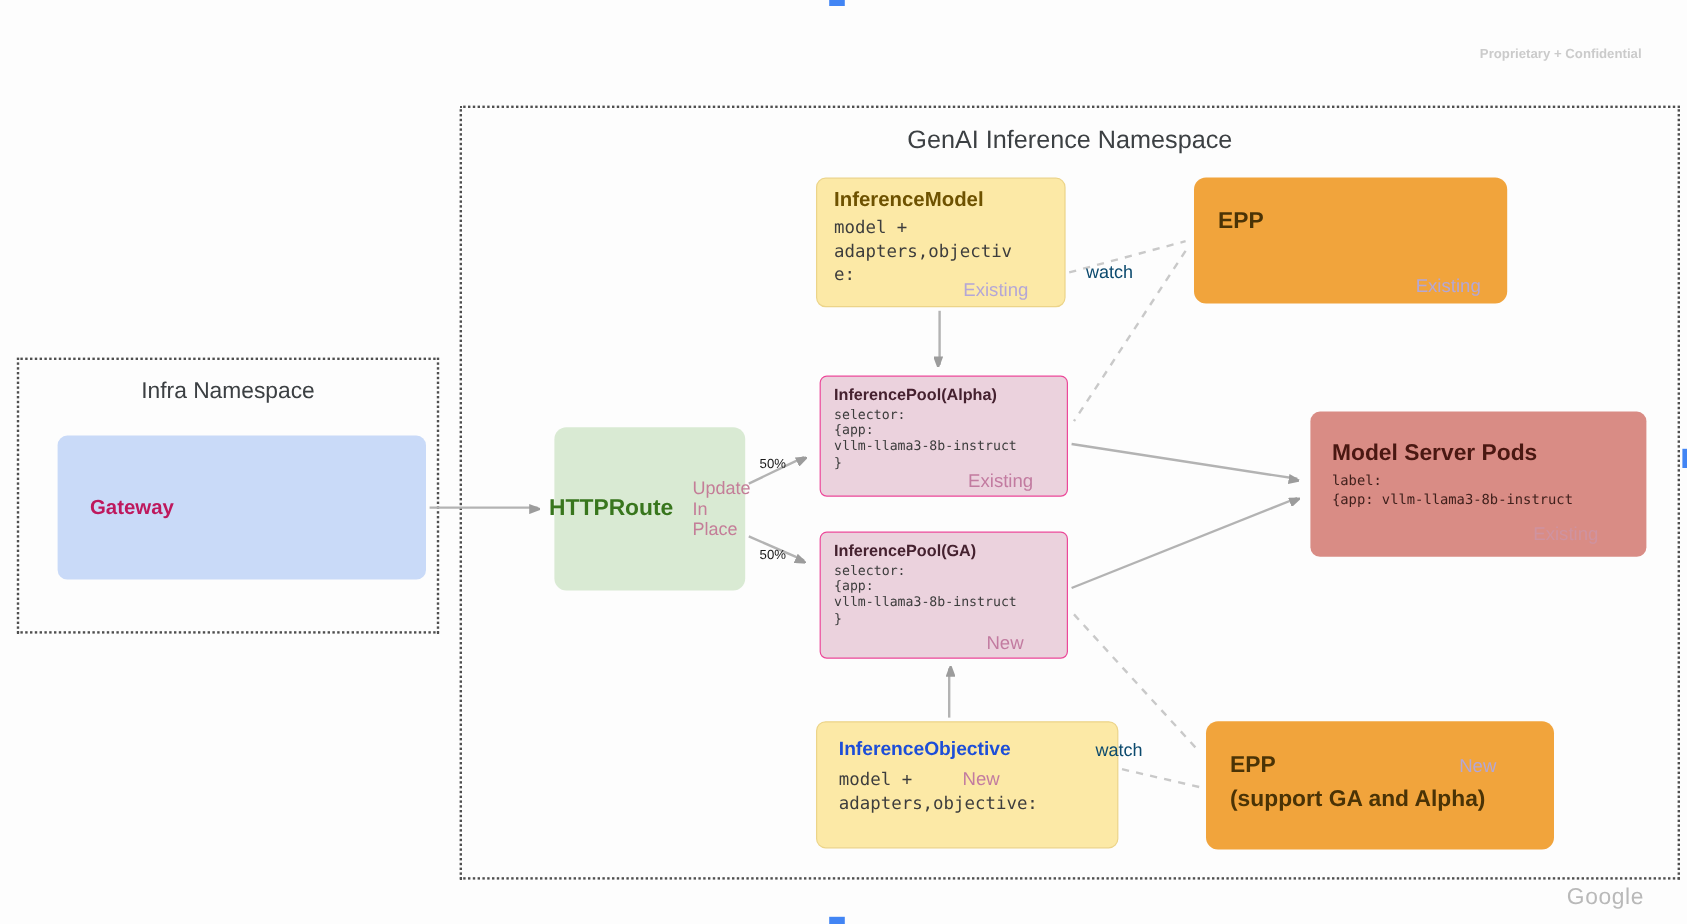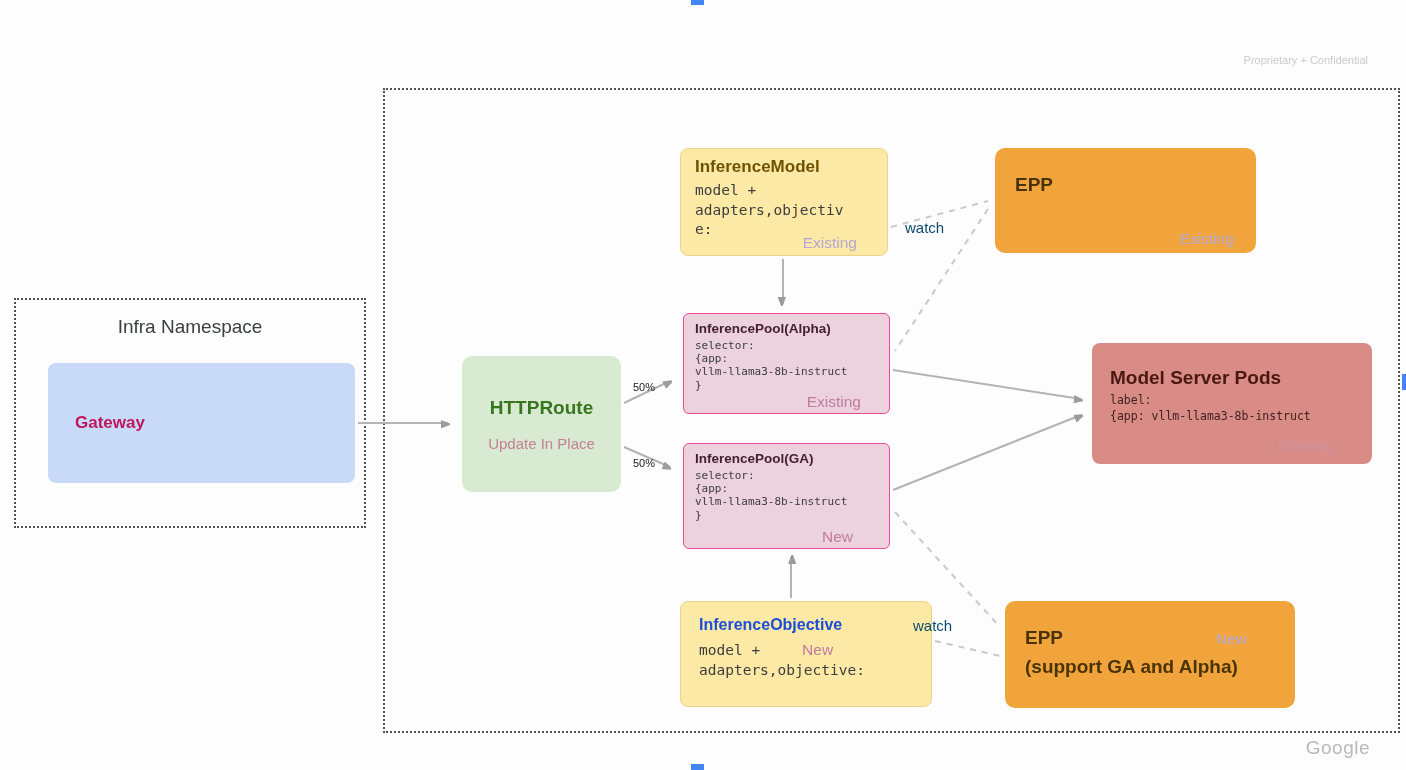"Proprietary + Confidential" .confidential { font-weight: none -> bold; top: 54px -> 39px }
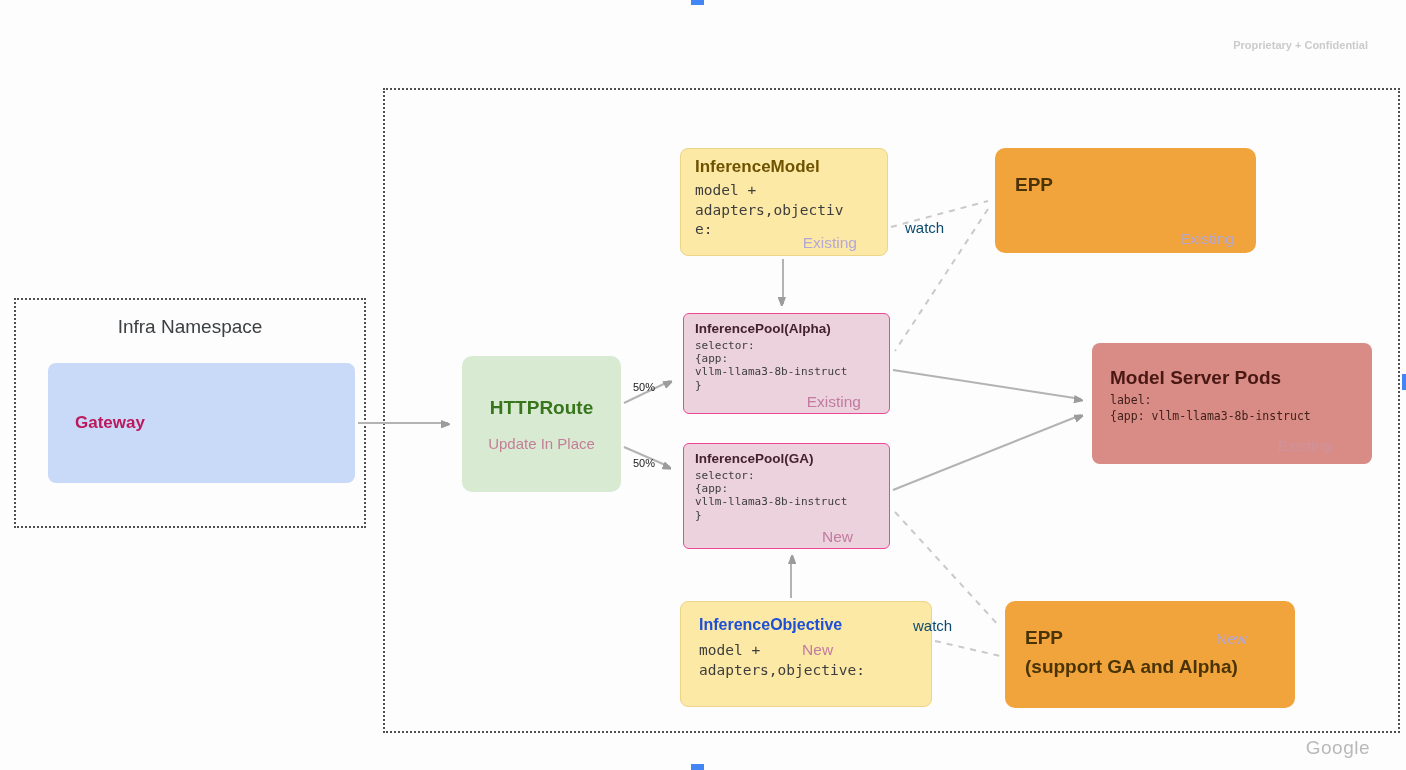"GenAI Inference Namespace" div.ns-title { html: none -> <div>GenAI Inference Namespace</div> }
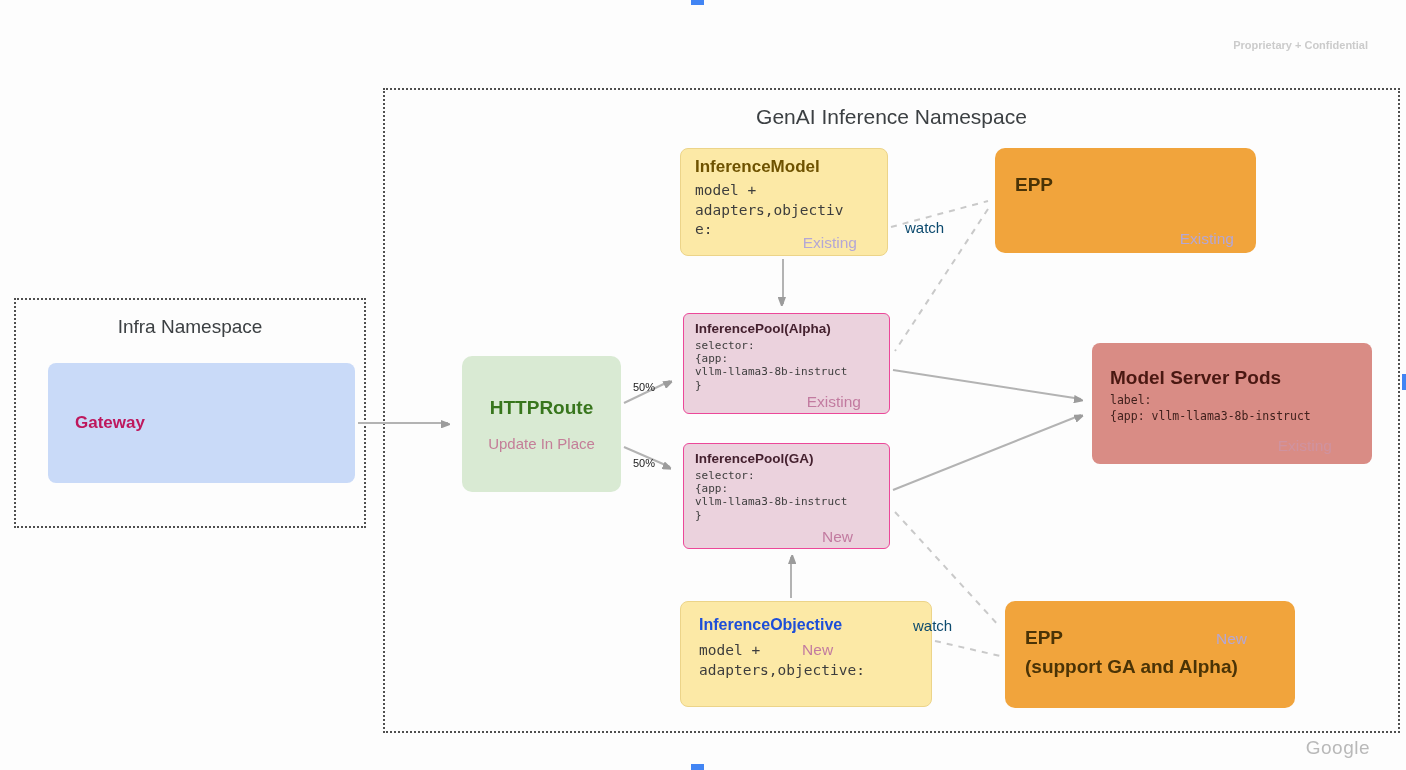"HTTPRoute" div.node { flex-direction: column -> none }
